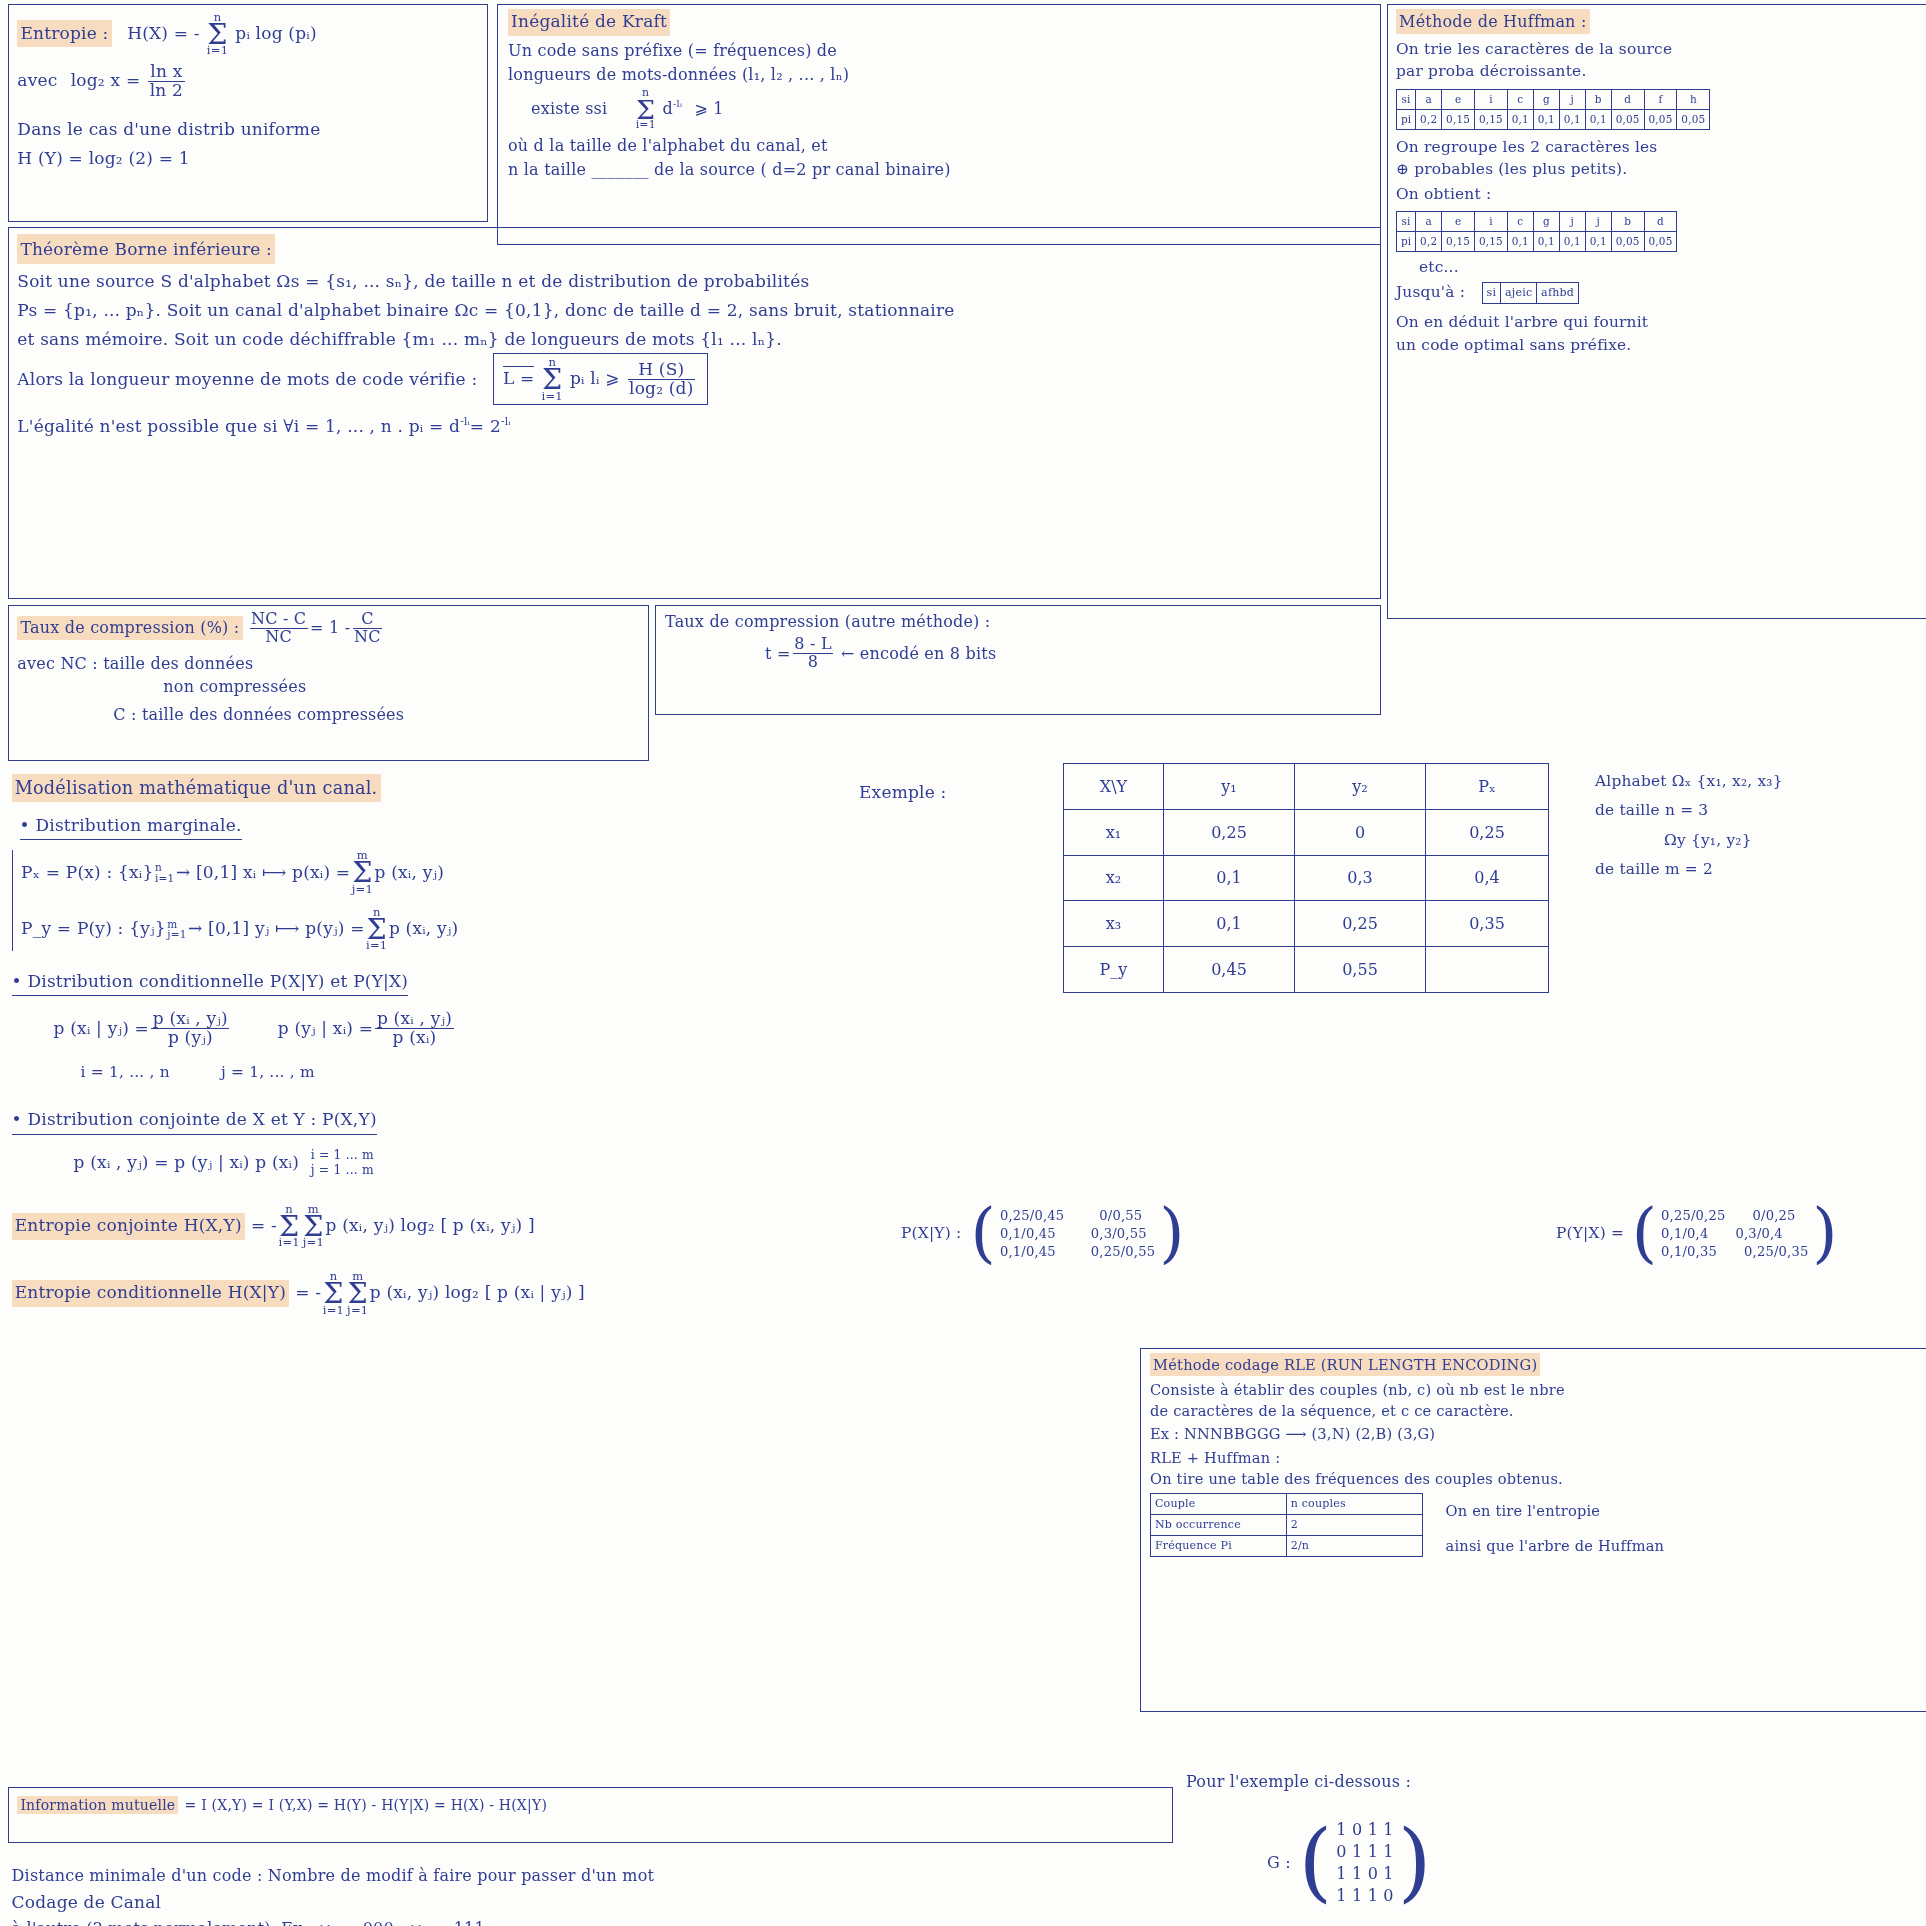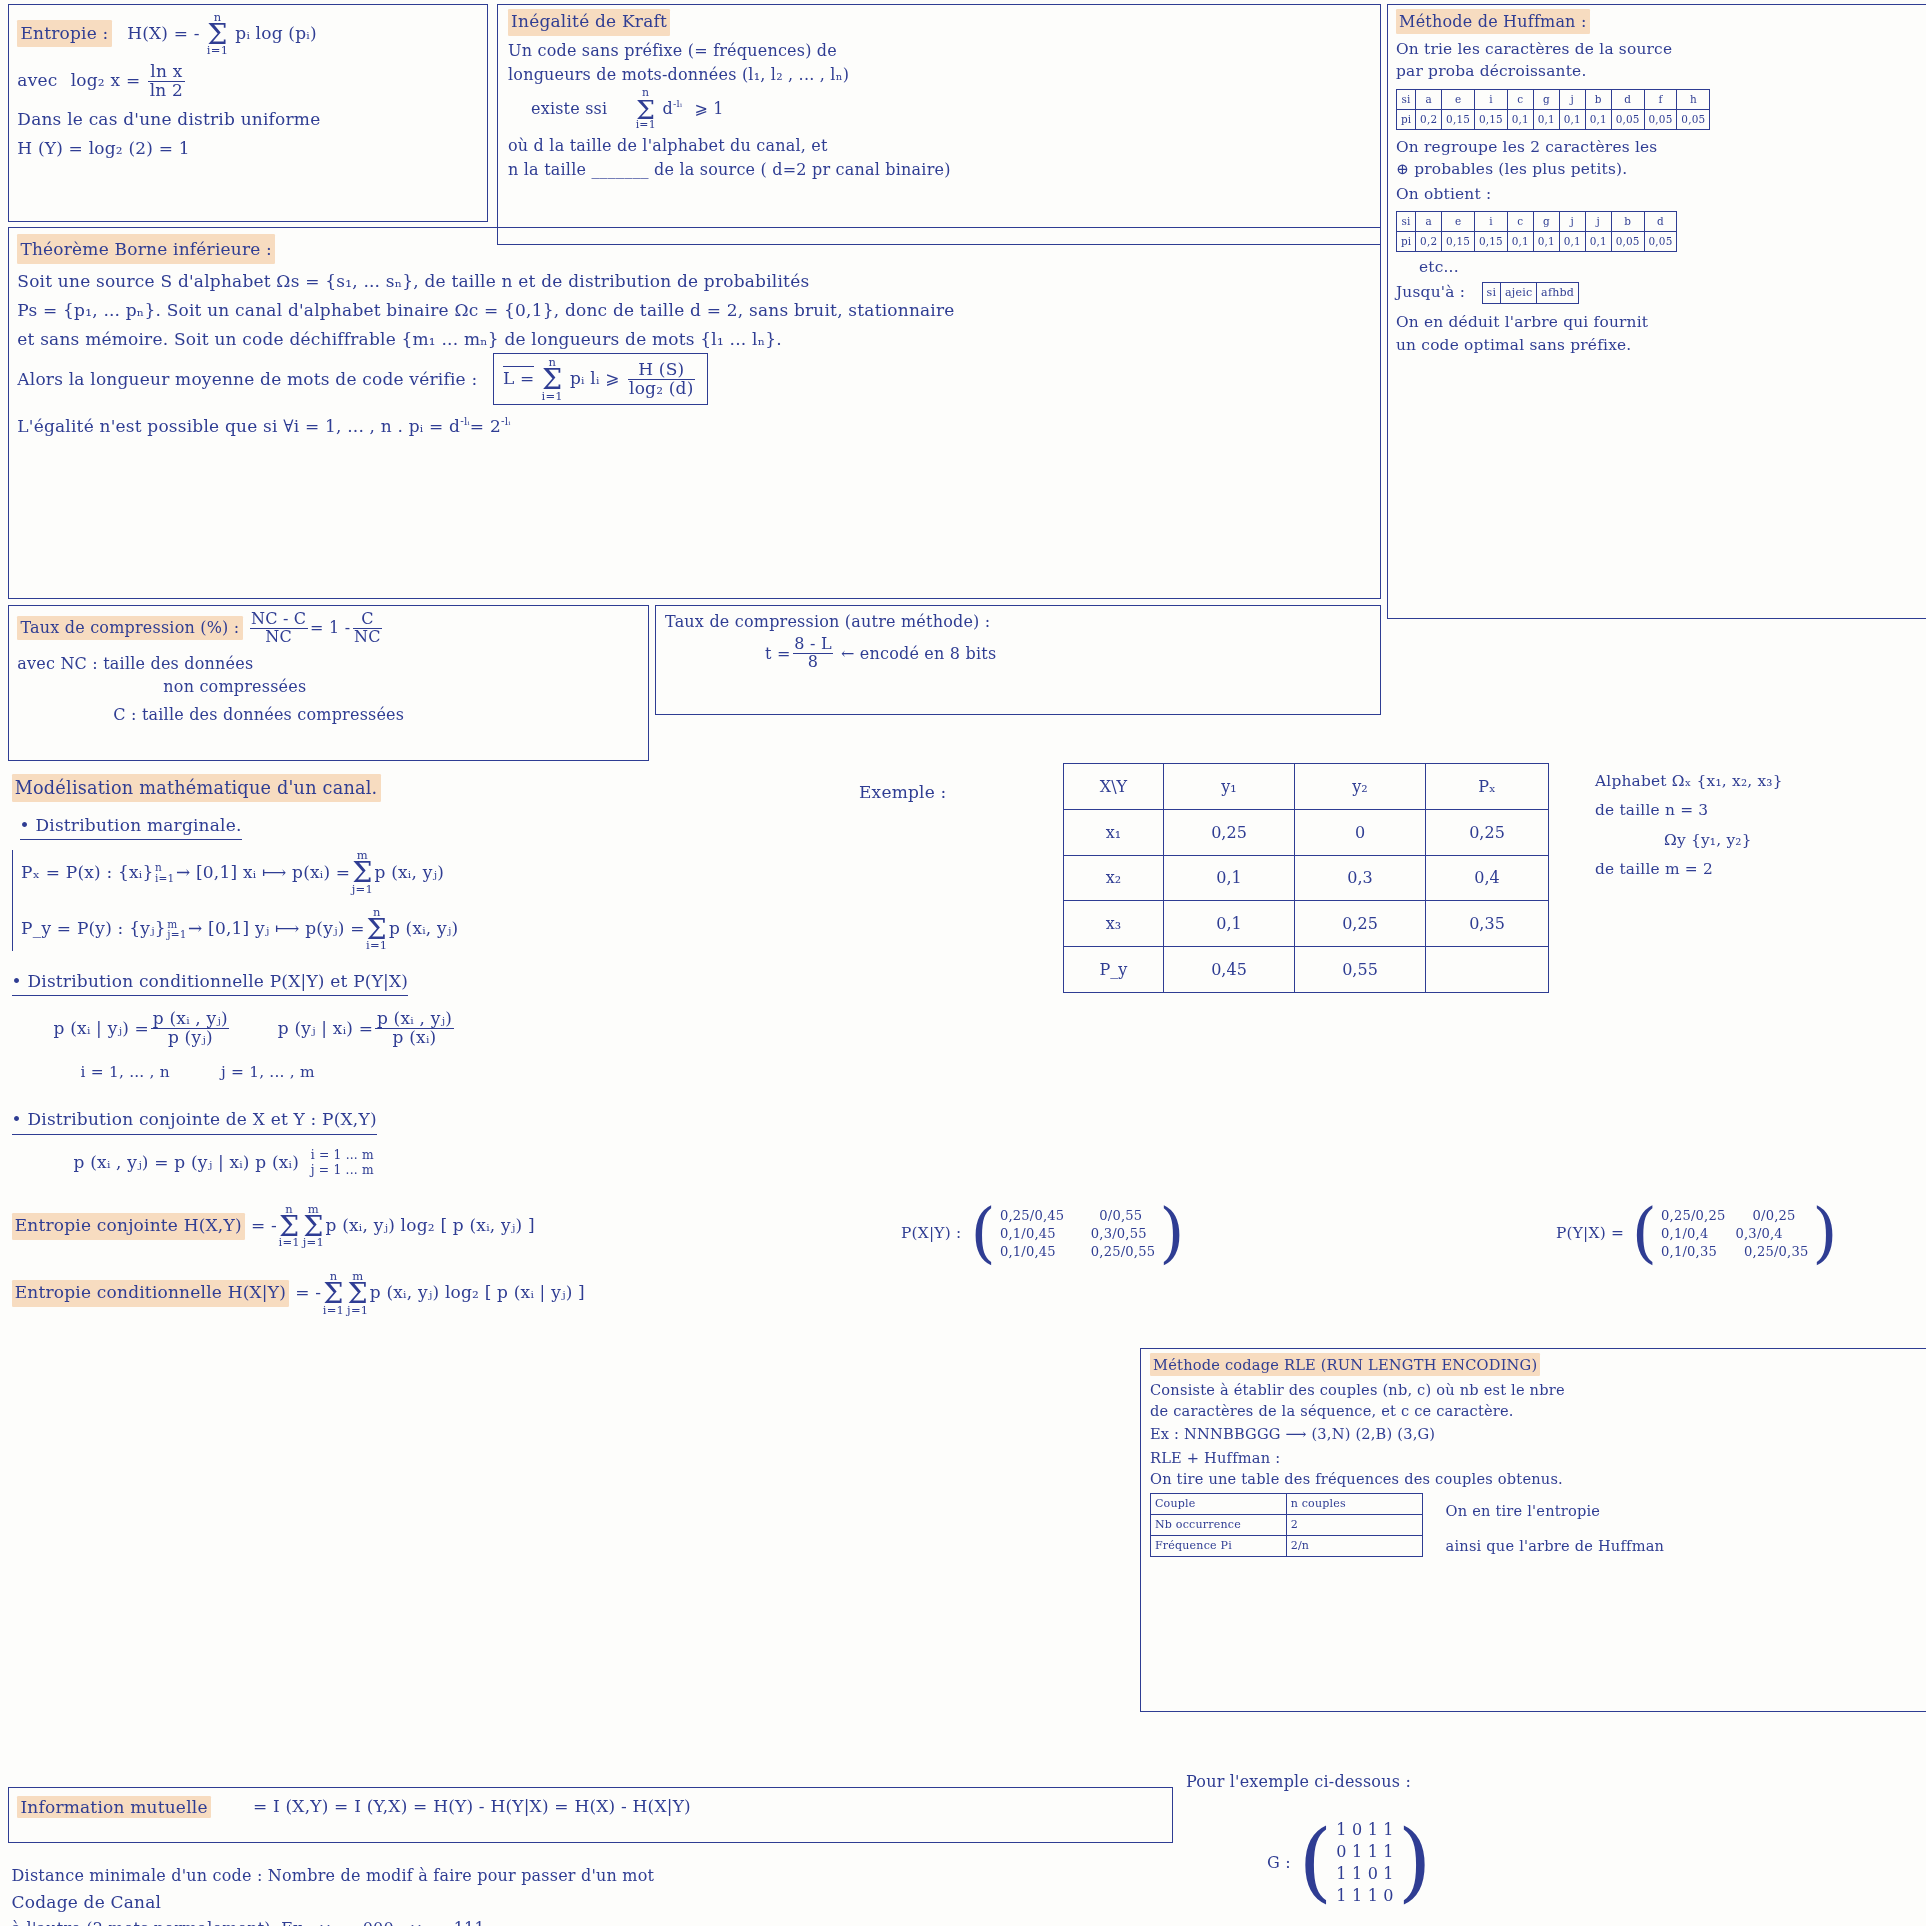"Dans le cas d'une distrib" div { margin-top: 7px -> 17px }
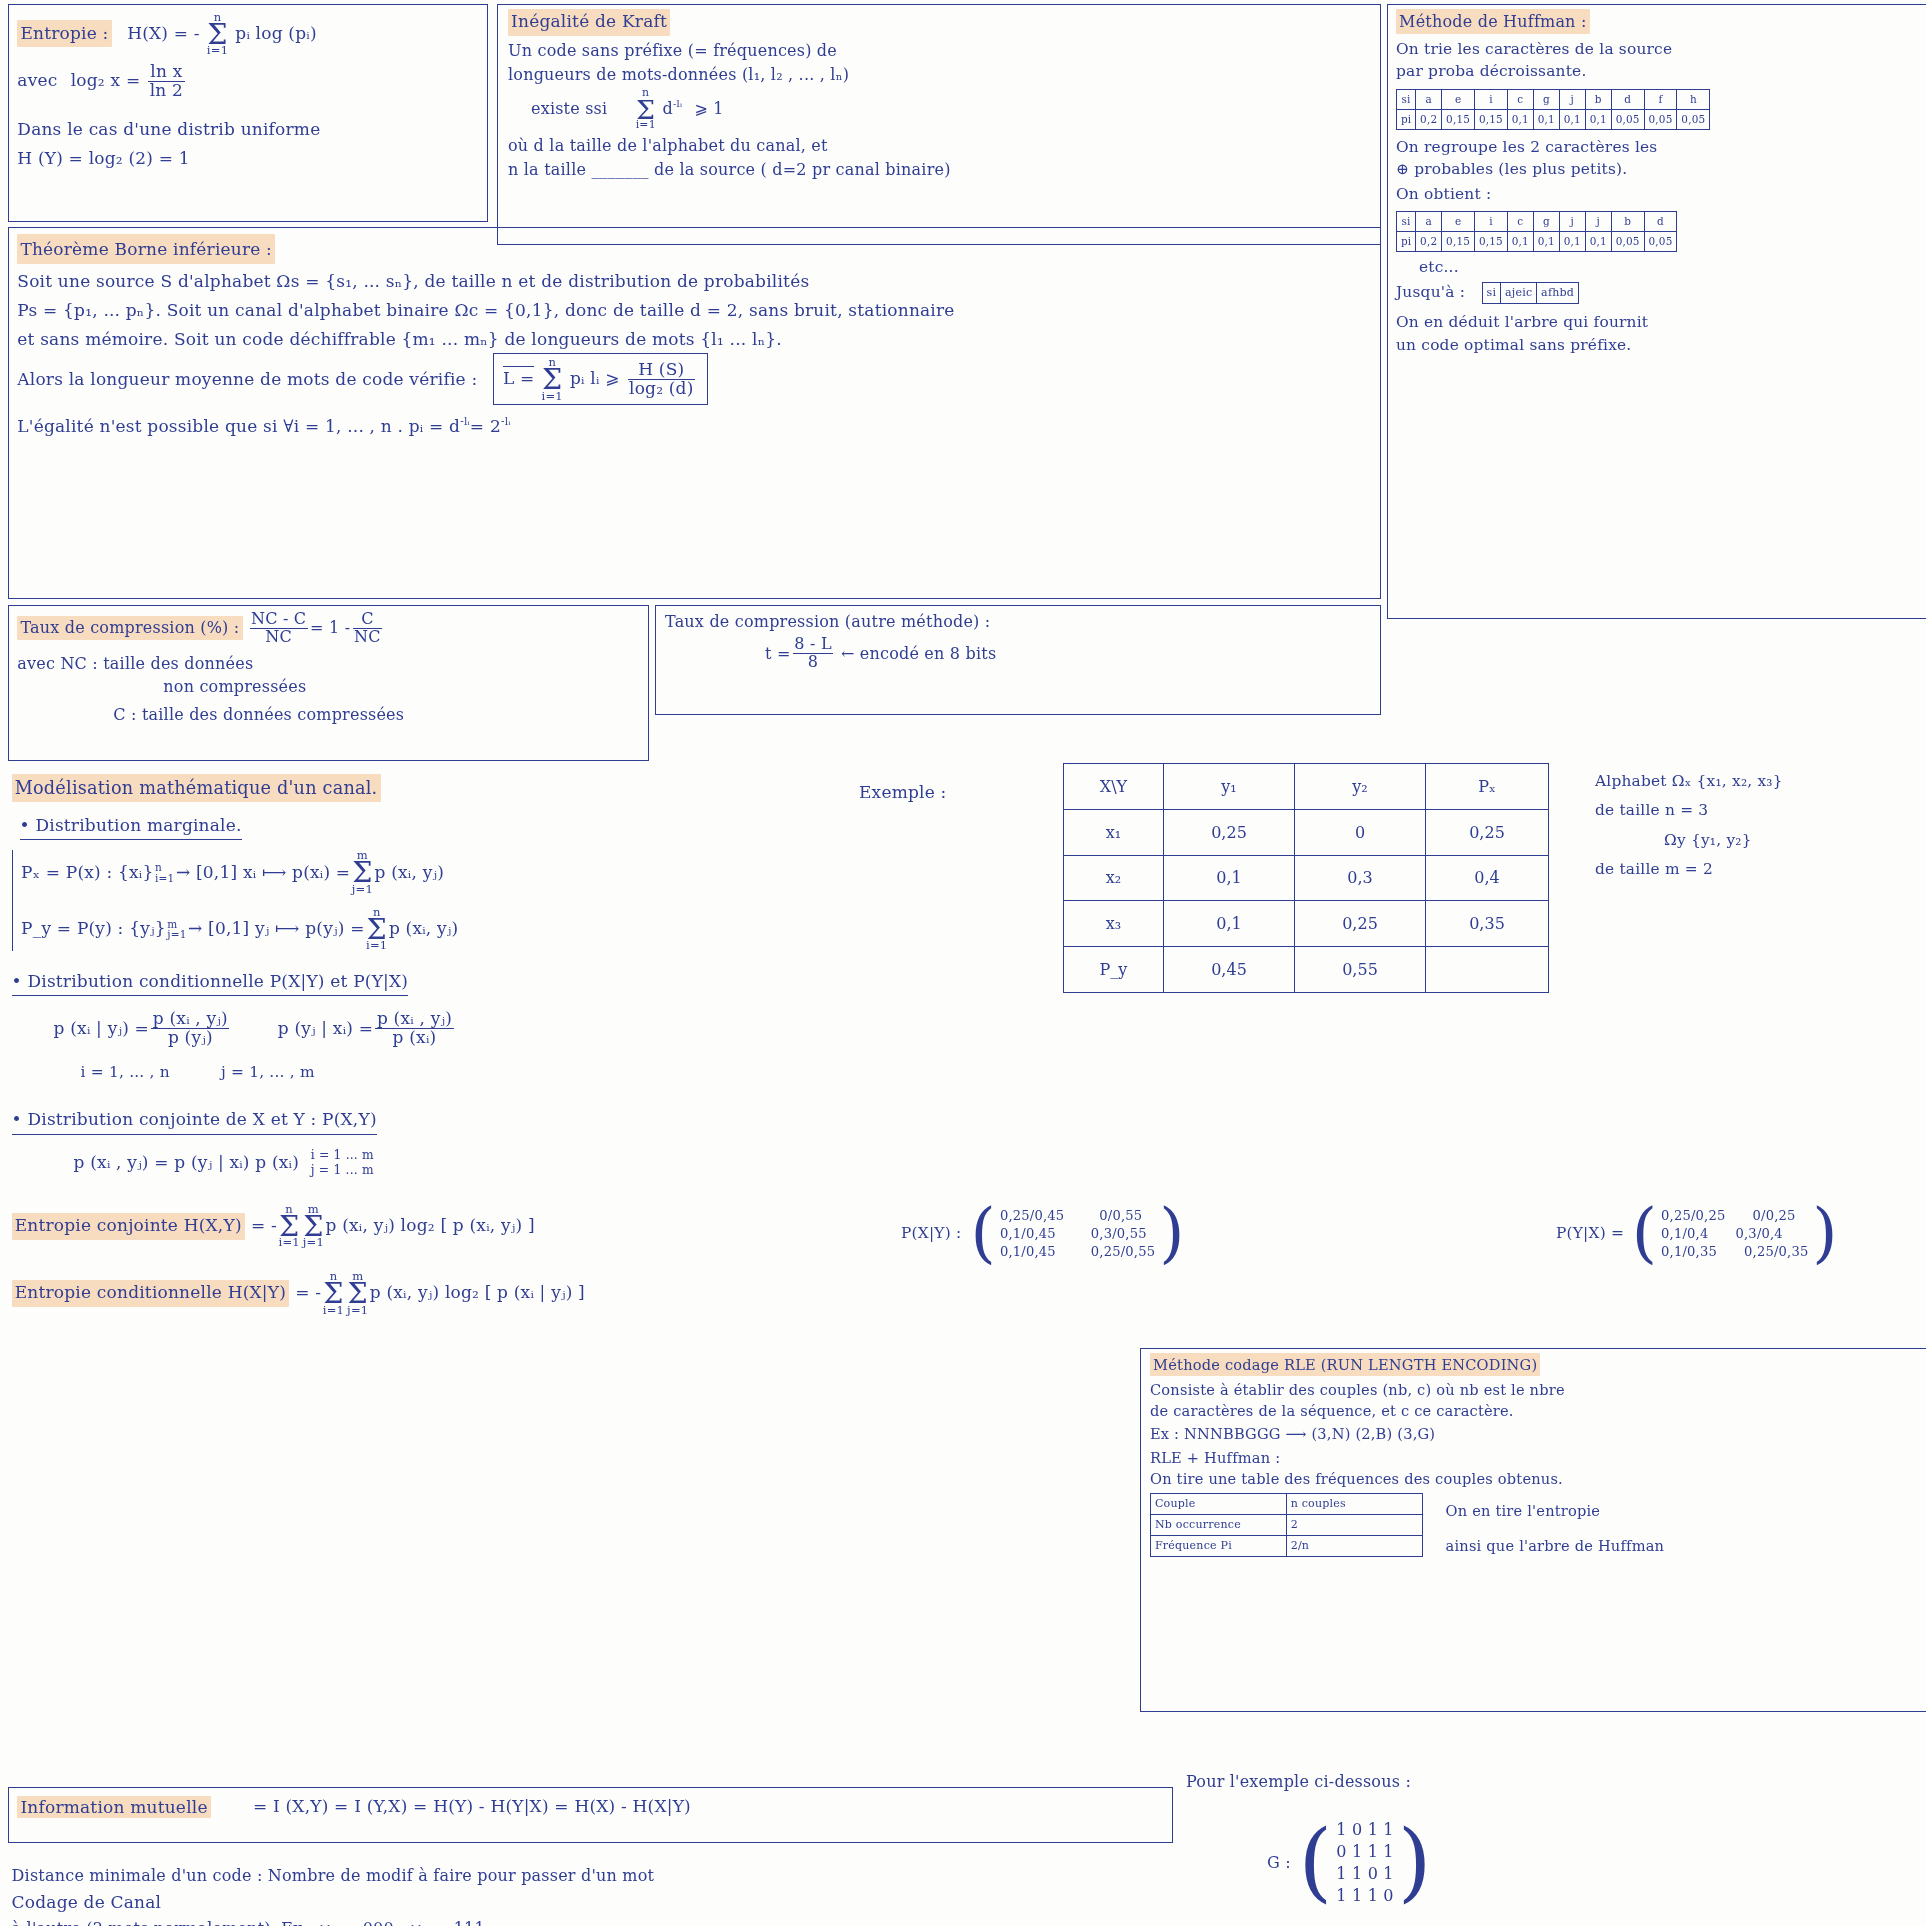"Information mutuelle" div.blk { align-items: flex-start -> center; font-size: 17px -> 14px; gap: 36px -> none }
